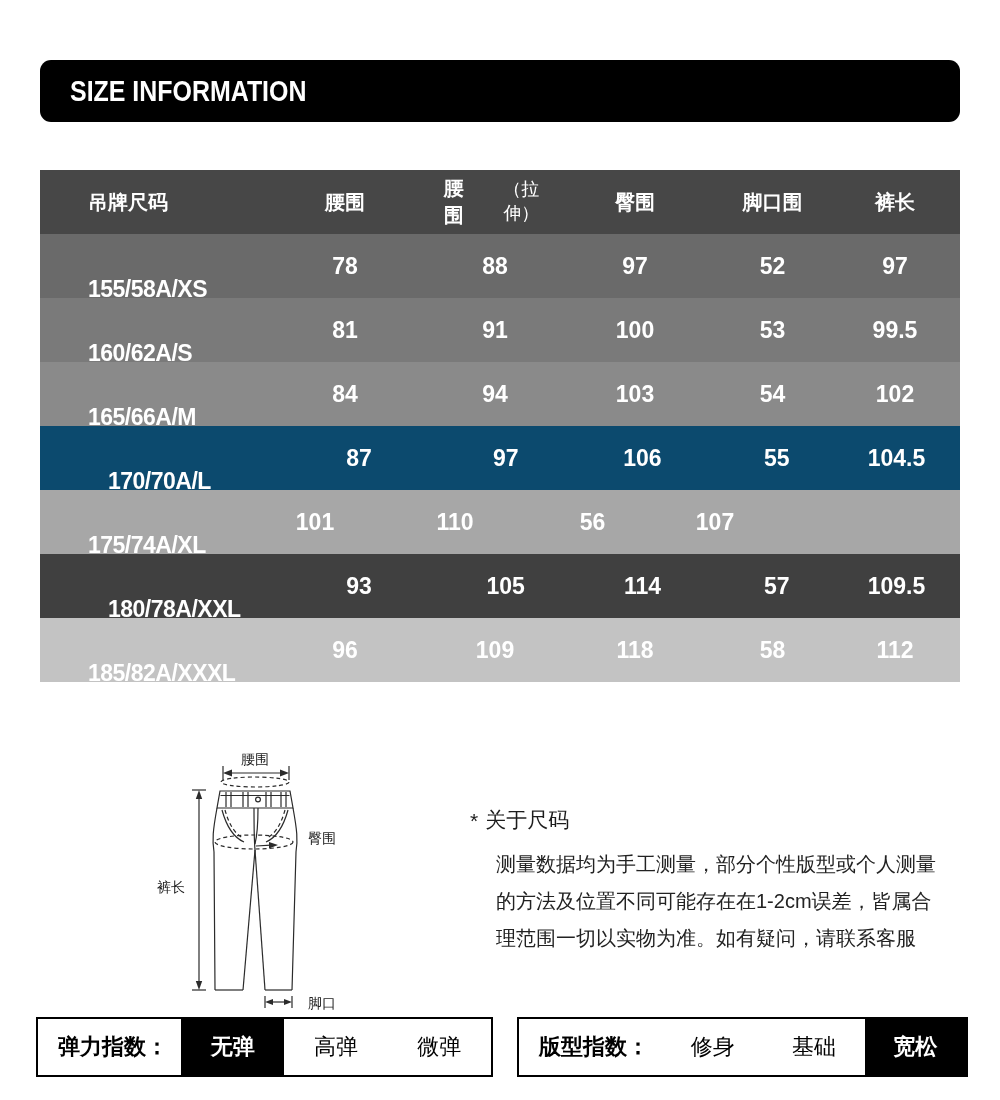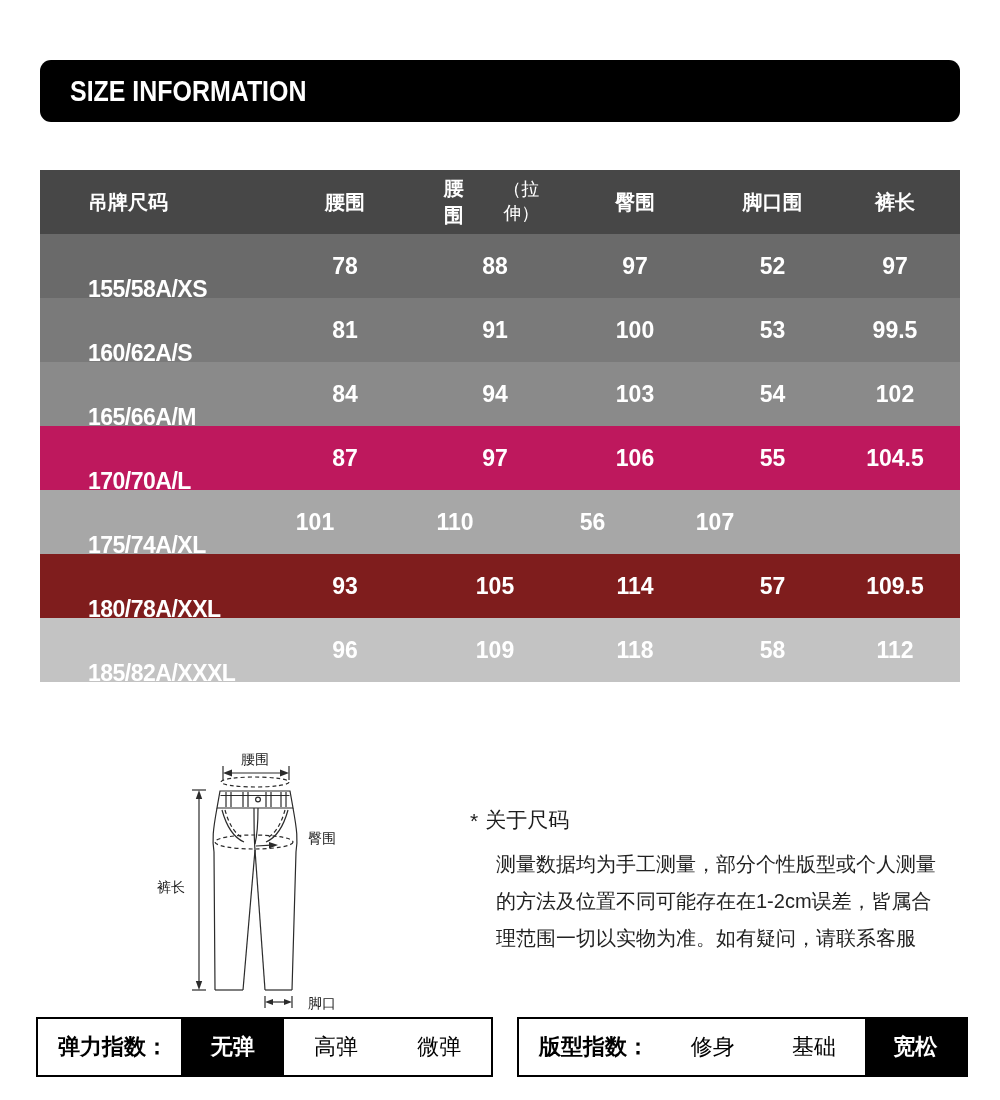"170/70A/L" div.t-row { background: #be185d -> #0c4a6e; padding-left: none -> 20px }
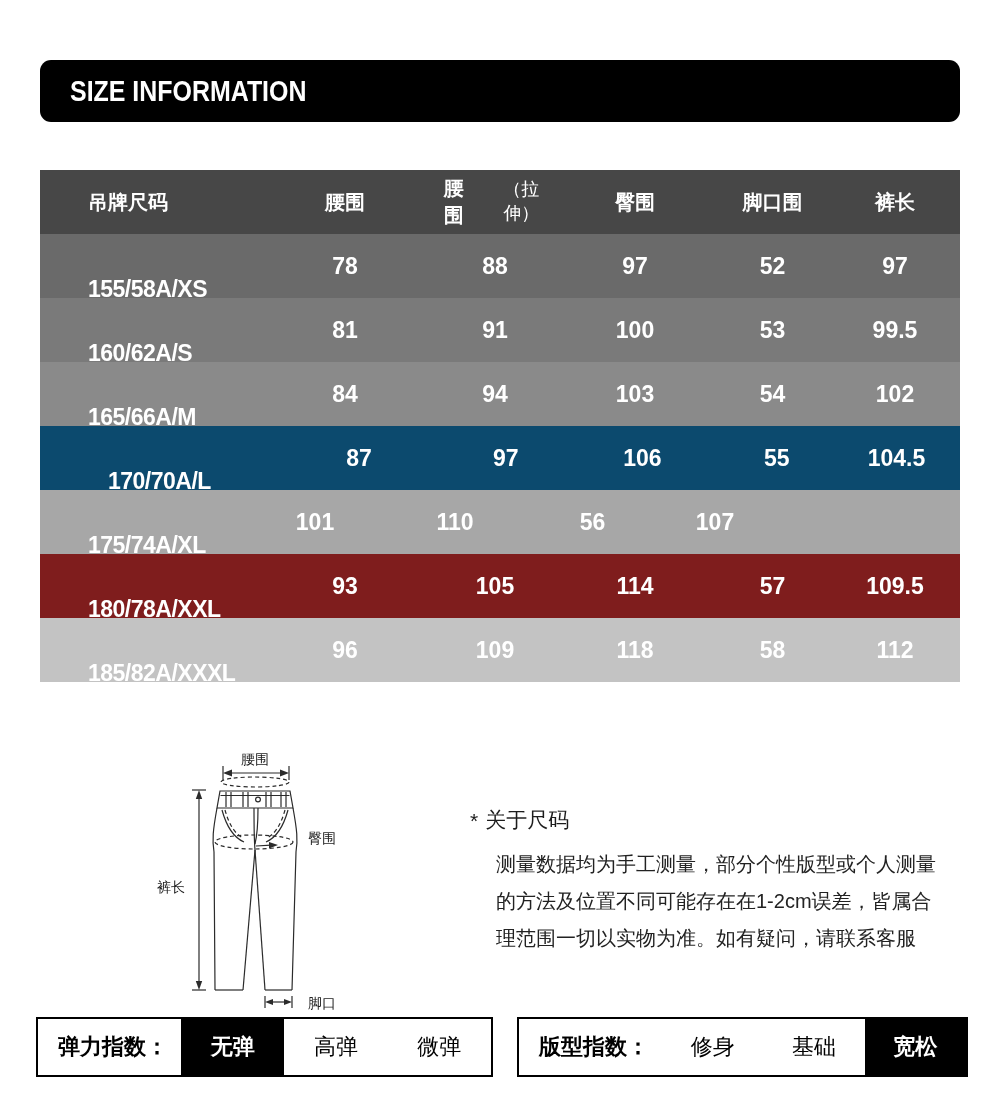"180/78A/XXL" div.t-row { background: #7f1d1d -> #404040; padding-left: none -> 20px }
